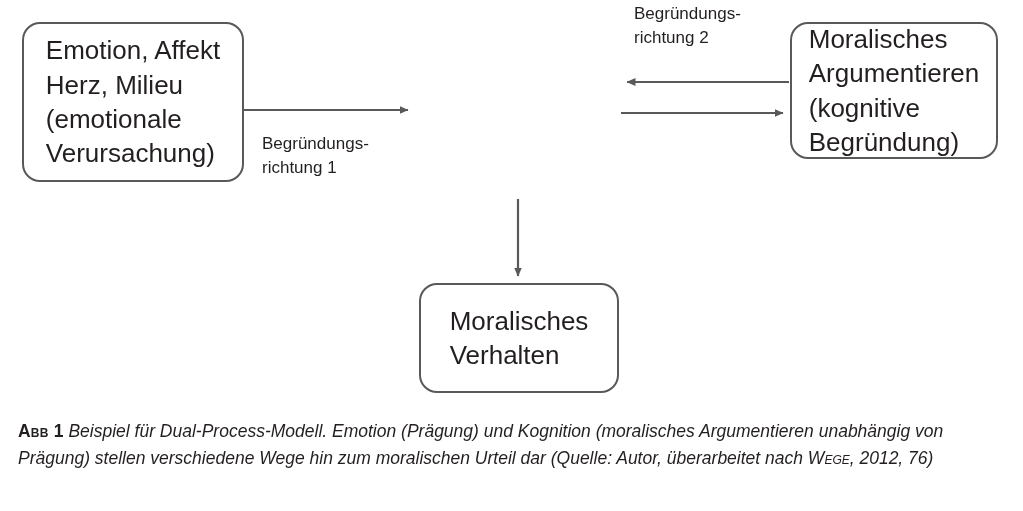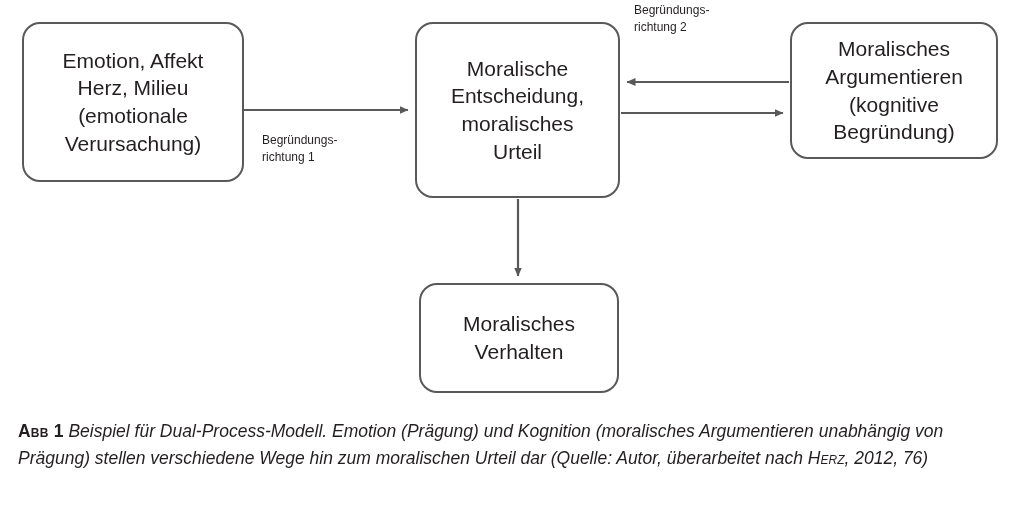"Begründungs-" .edge-label { font-size: 12px -> 17px }
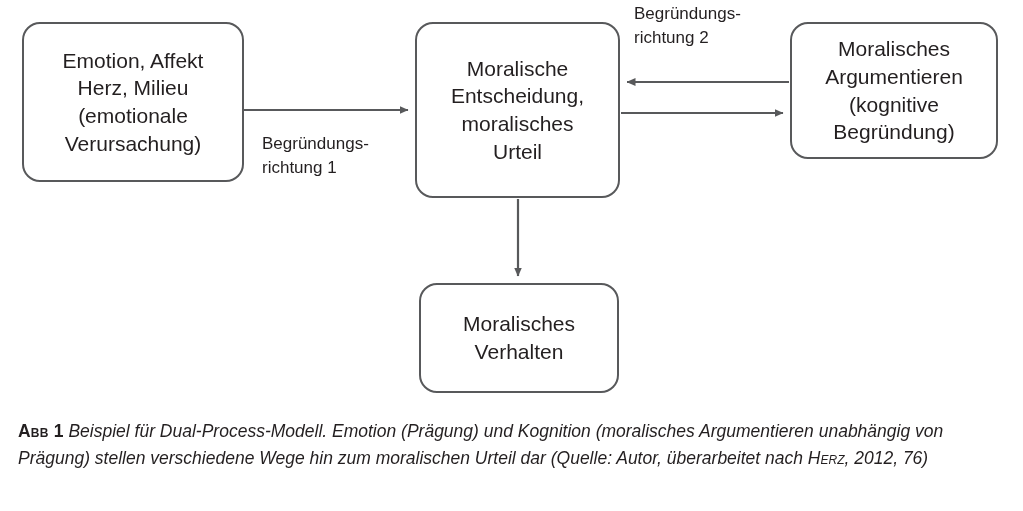"Emotion, Affekt" .node { font-size: 21px -> 26px; text-align: center -> left }
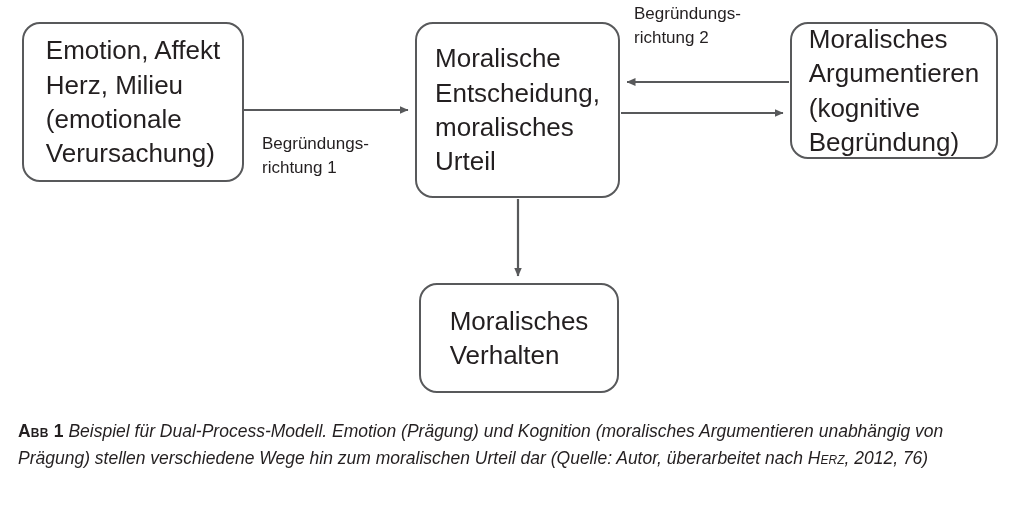"Moralische" div.node { html: <div> <span>Moralische Entscheidung, moralisches Urteil</span> </div> -> none }
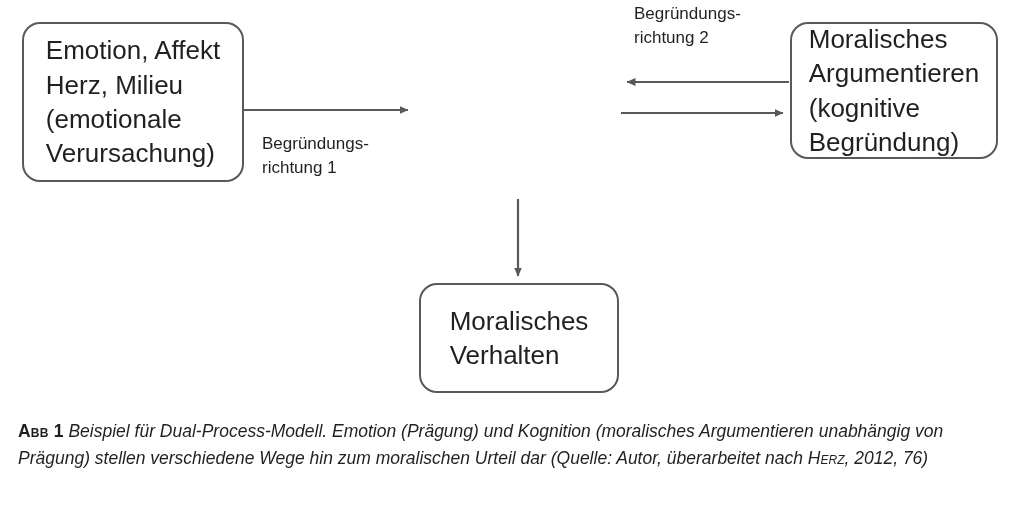"Herz" span.smallcaps { text: Herz -> Wege }
